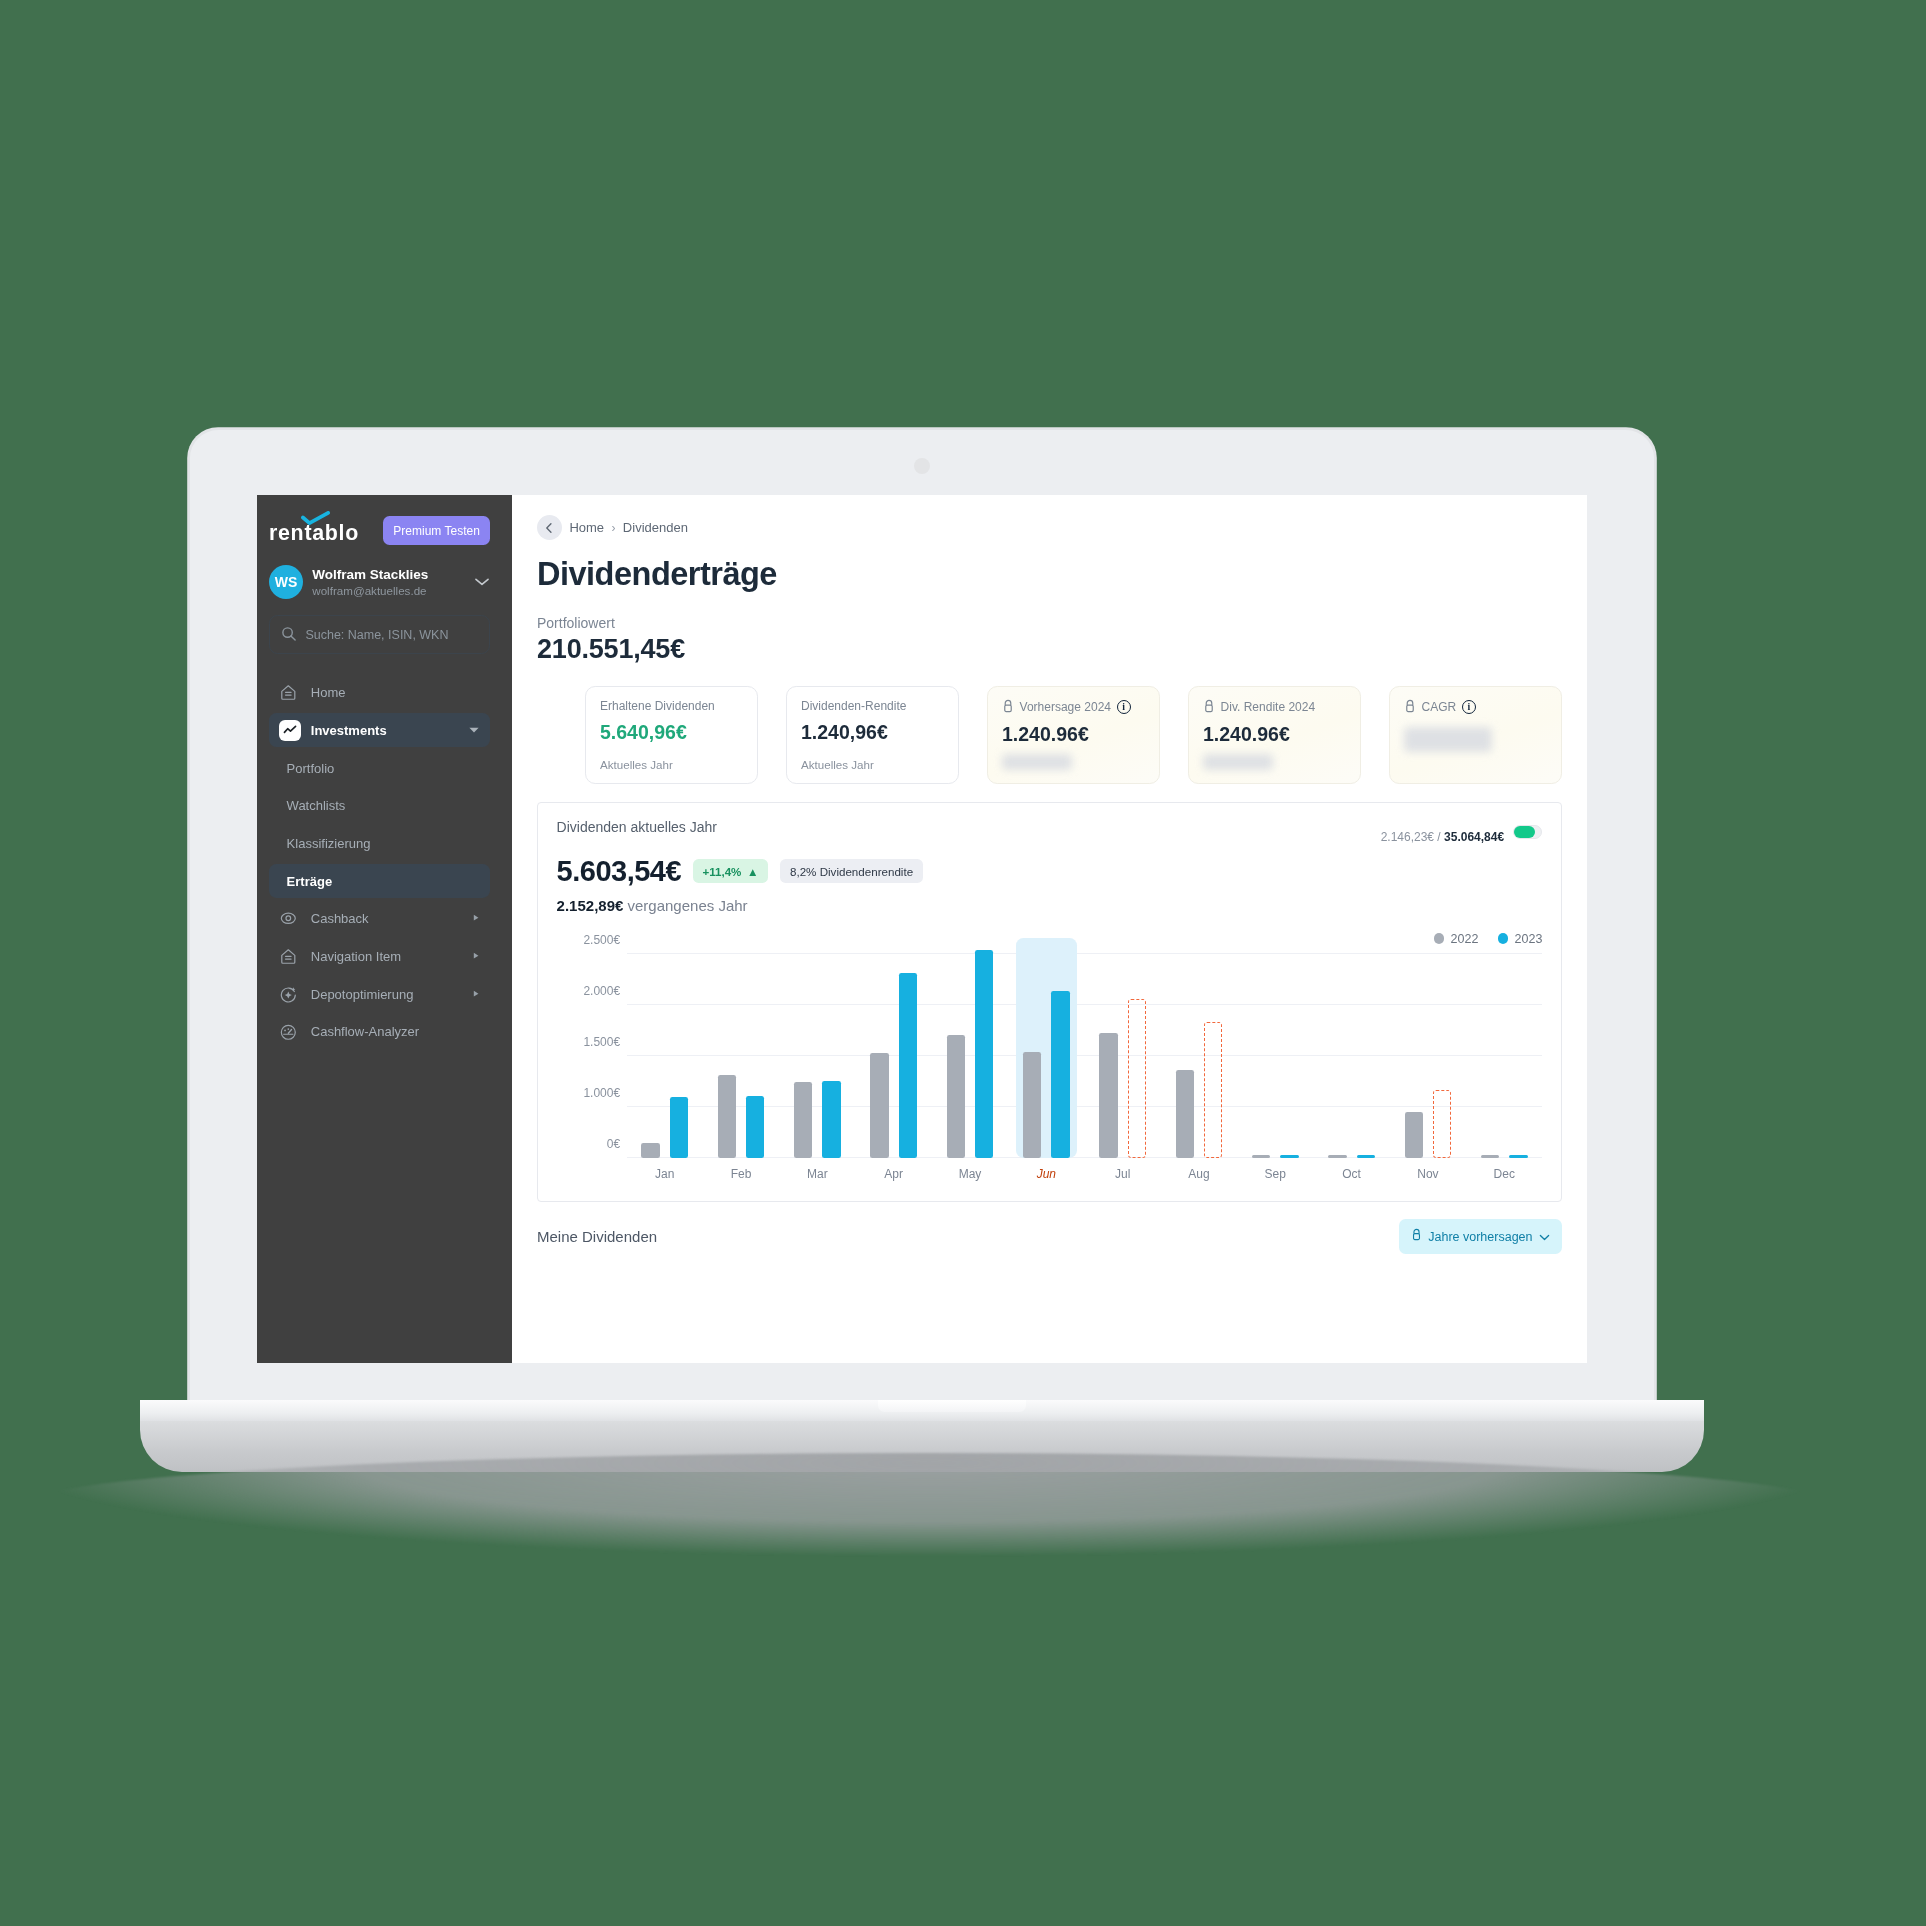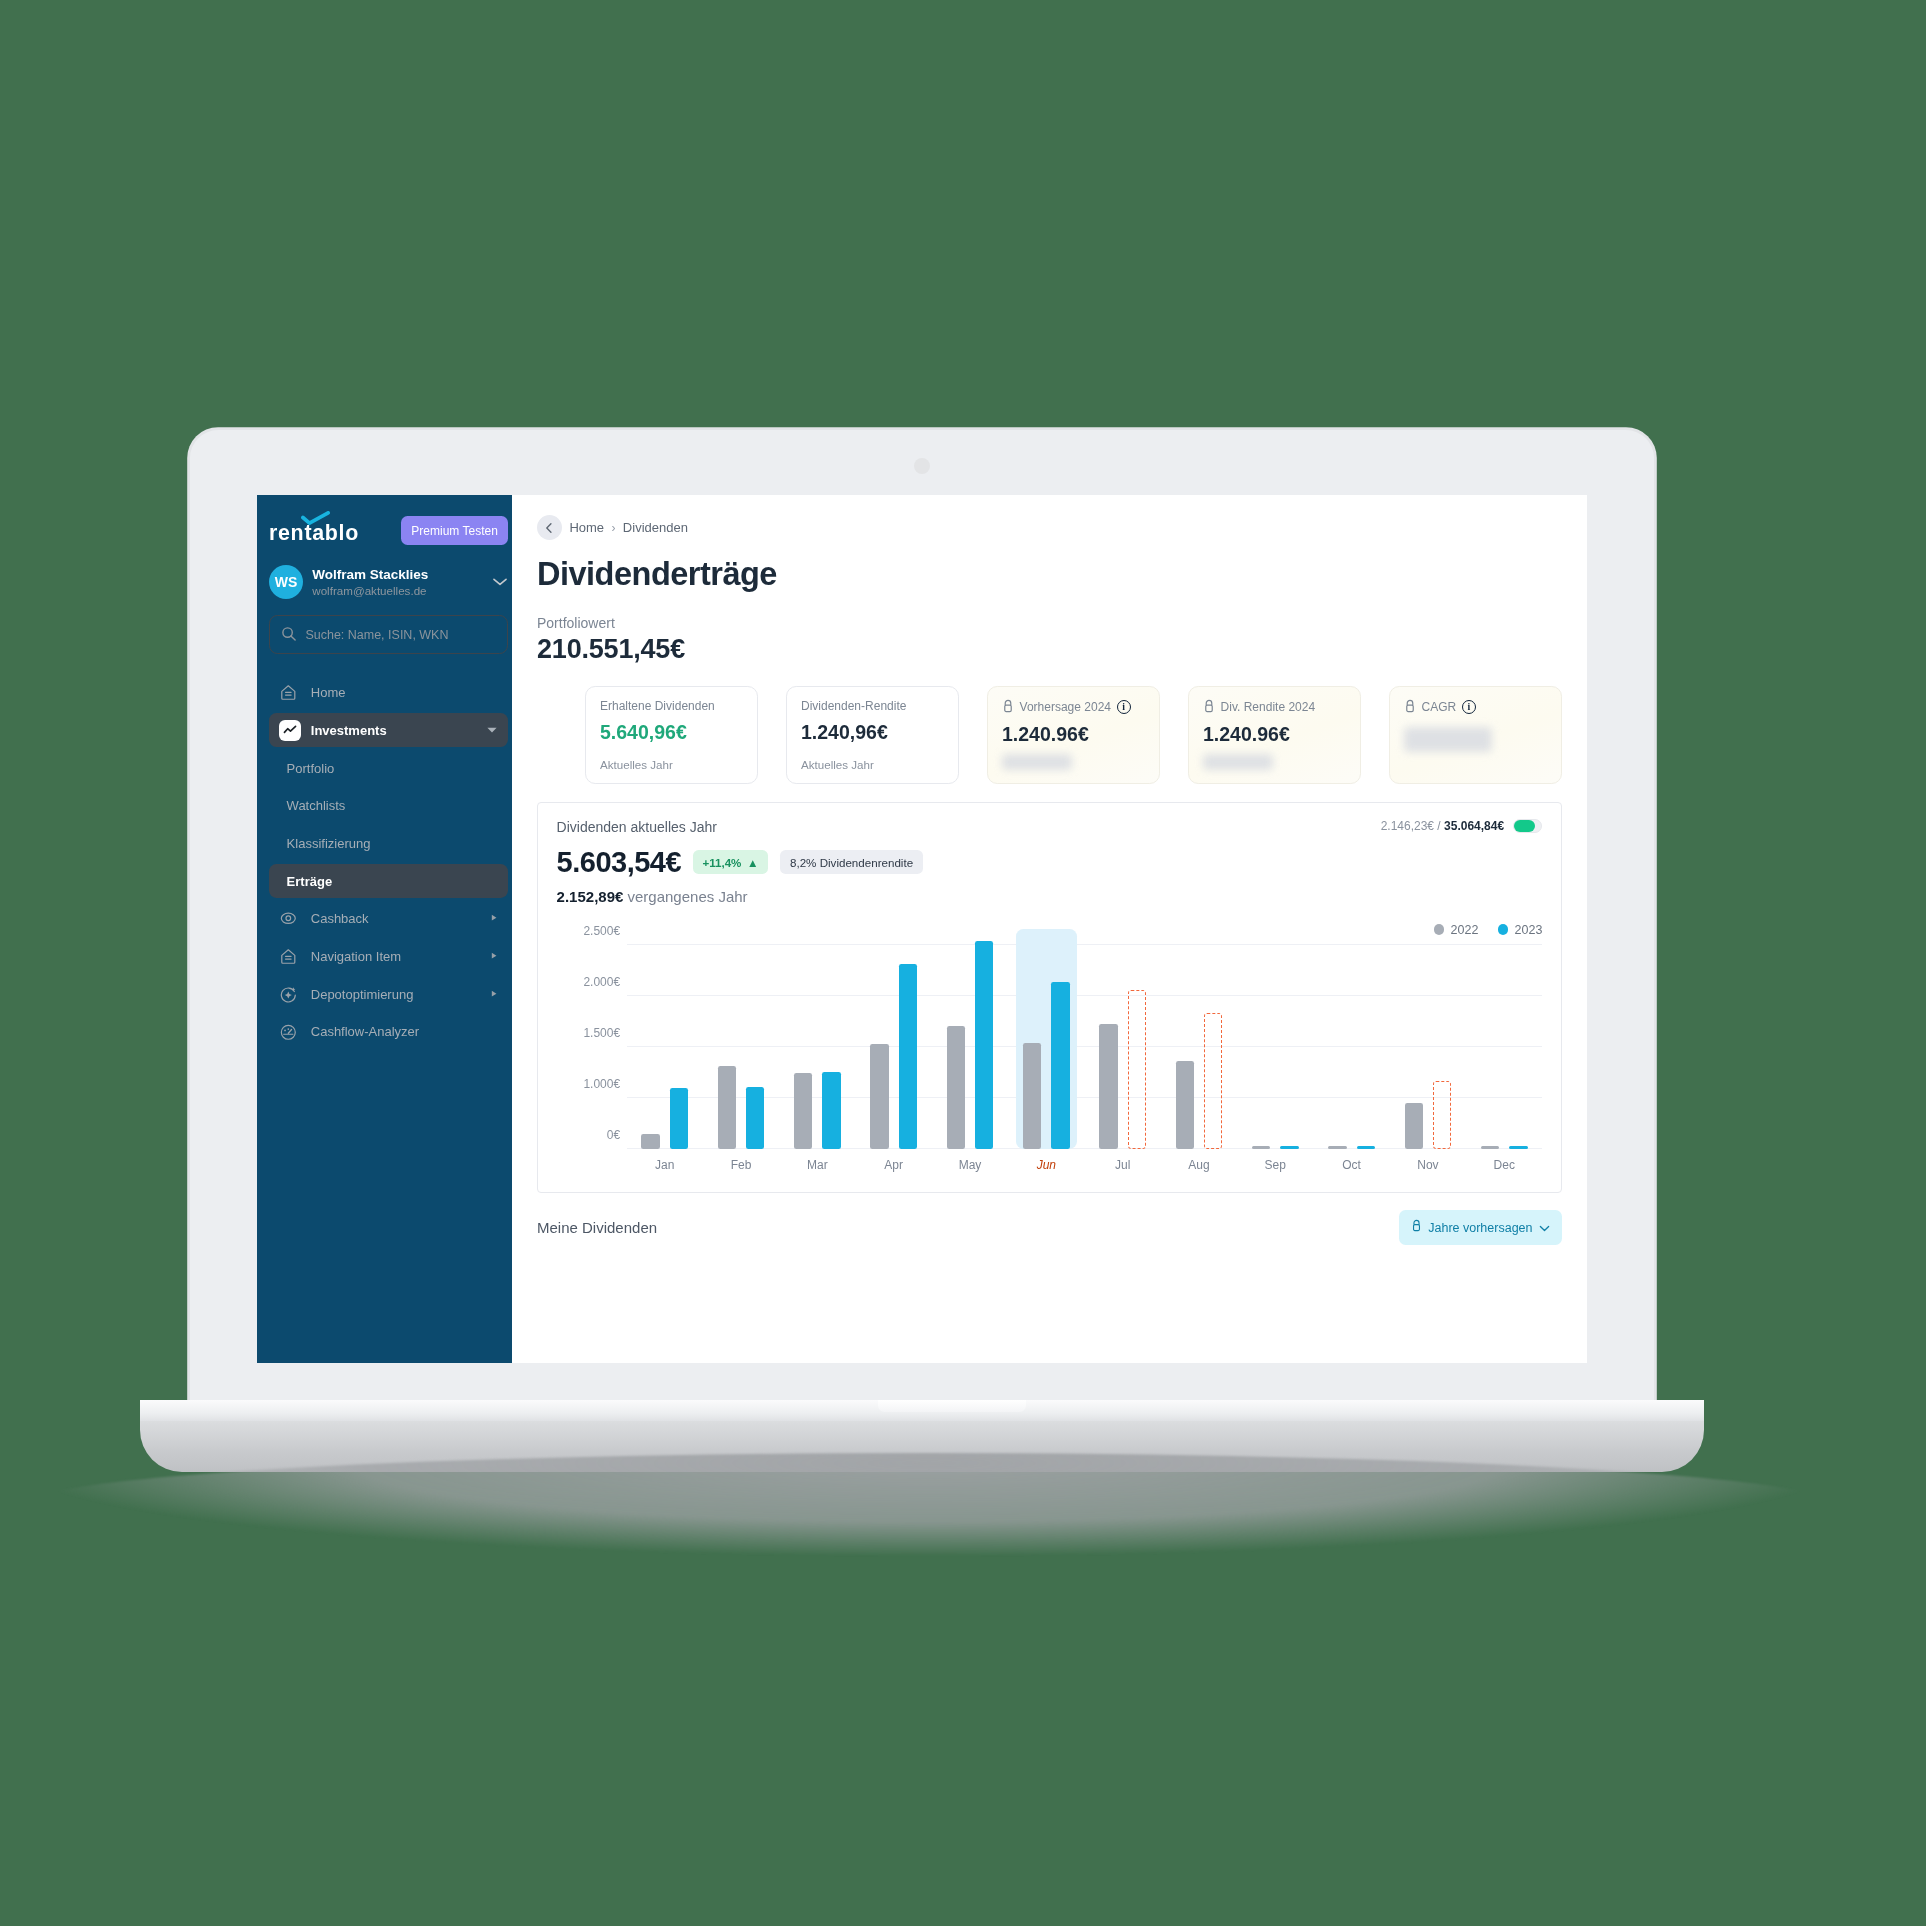"rentablo" .sidebar { background: #0c4a6e -> #404040; padding: 13px 4px 0 12px -> 13px 22px 0 12px }
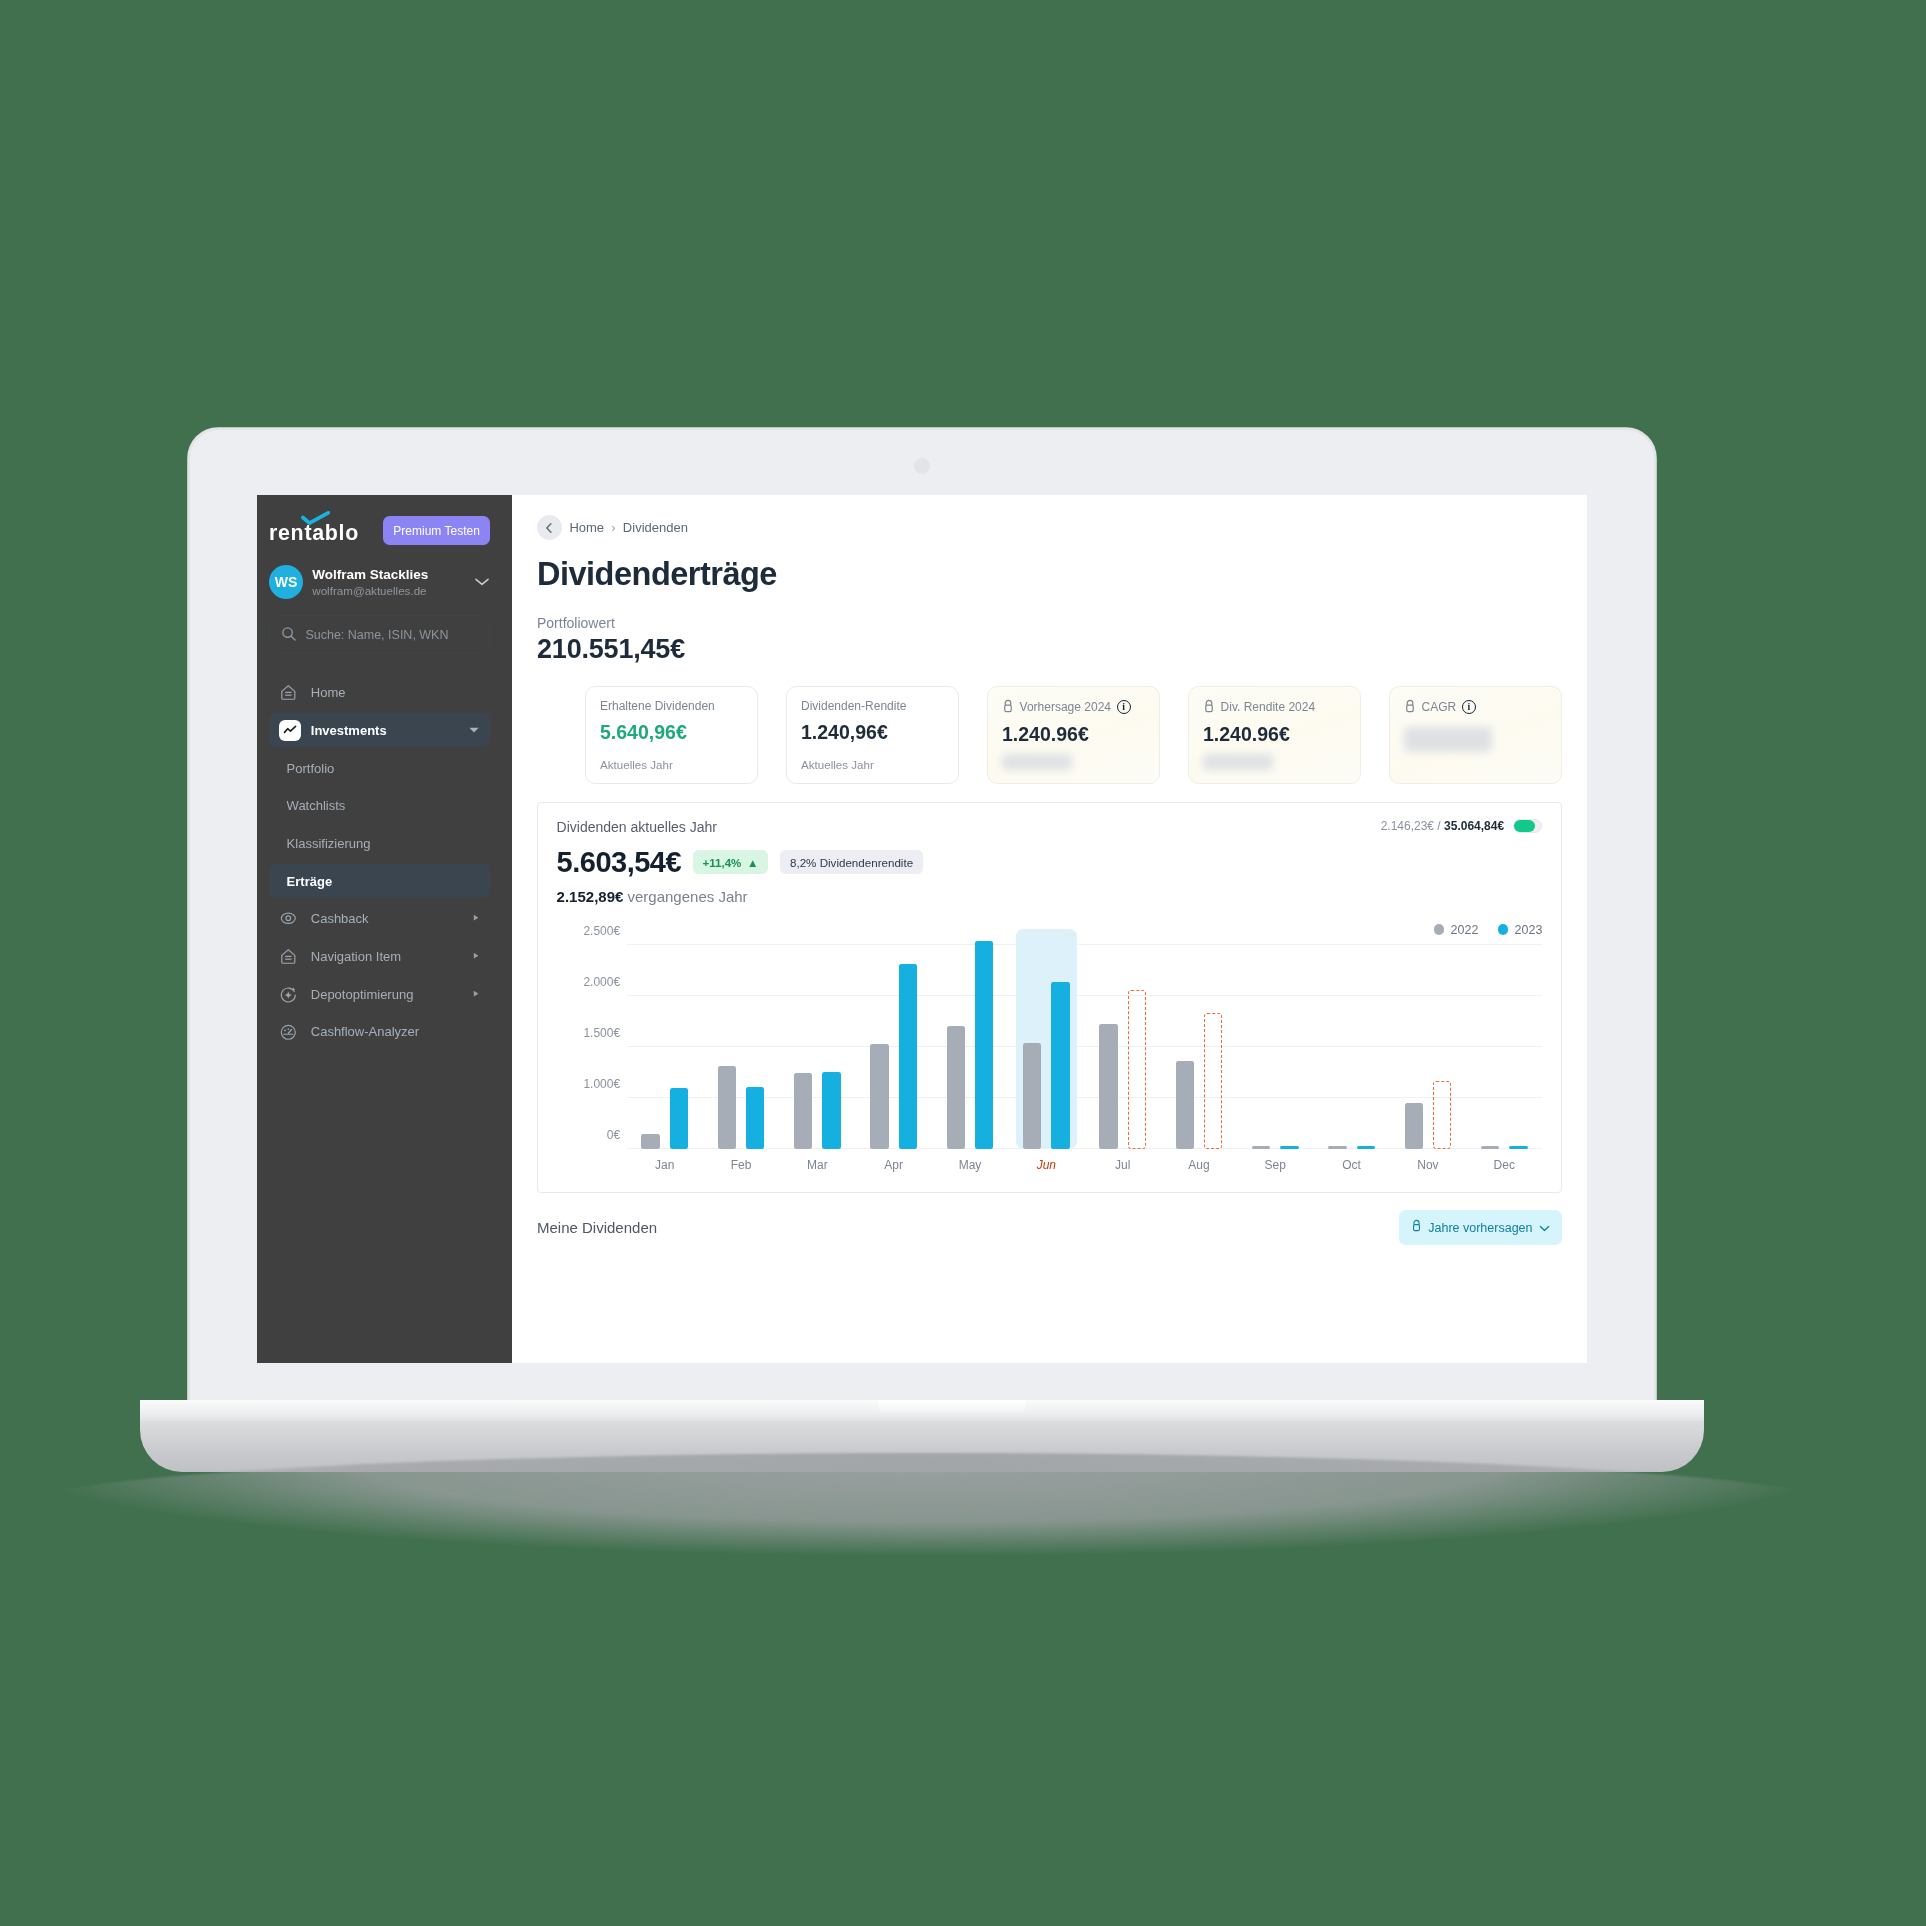"2.146,23€ / 35.064,84€" .cc-prog-text { margin-top: none -> 11px }
